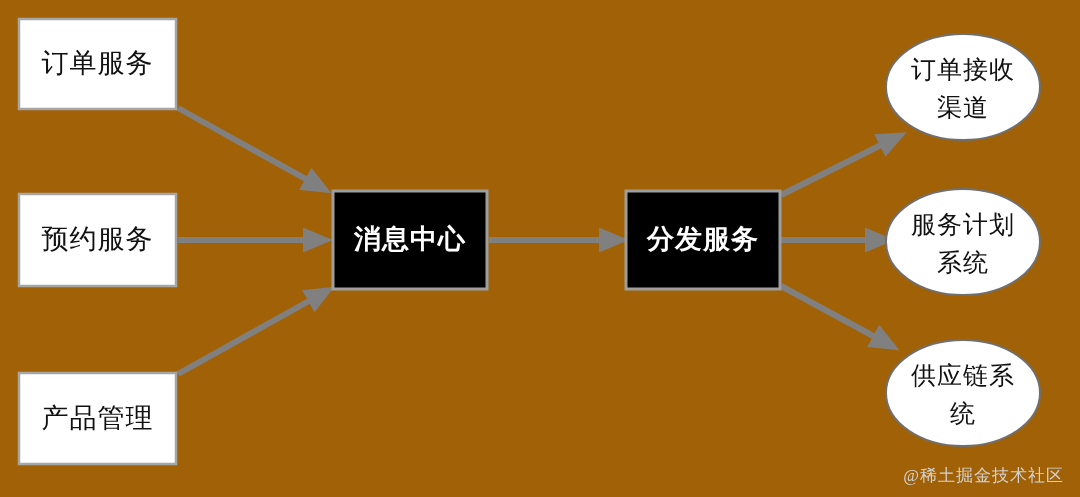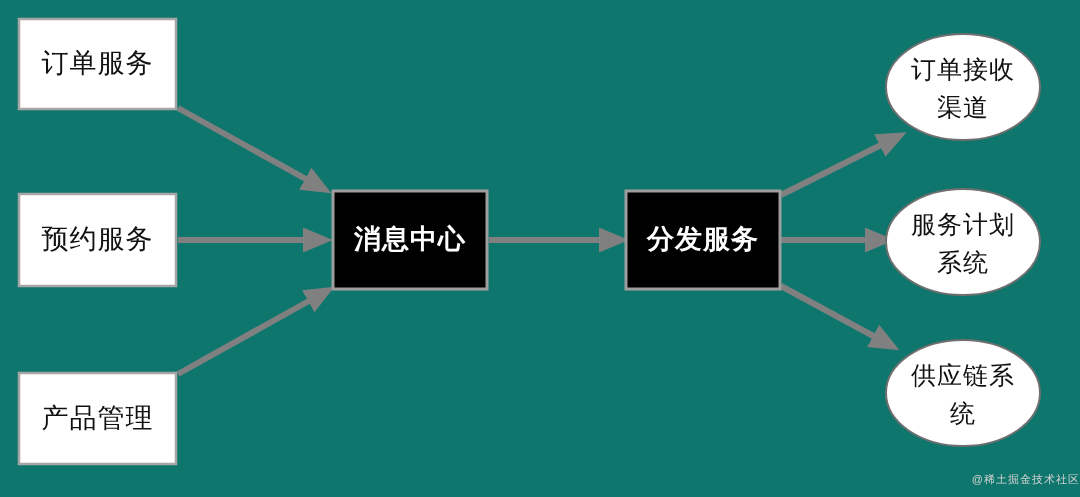"订单服务" #diagram-canvas { background: #0f766e -> #a16207 }
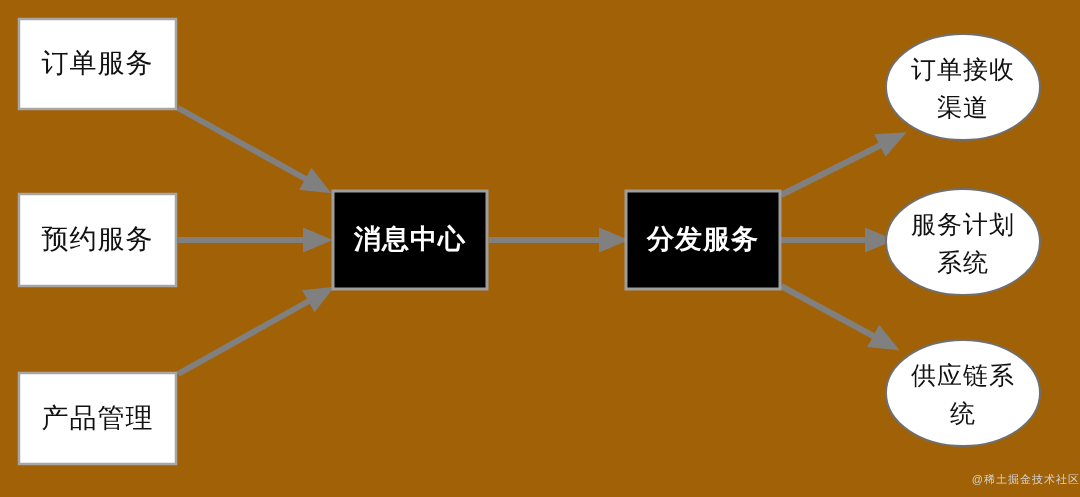"@稀土掘金技术社区" .watermark { font-family: Liberation Sans, sans-serif -> Liberation Serif, serif; font-size: 11px -> 17px; right: 0 -> 16px }
